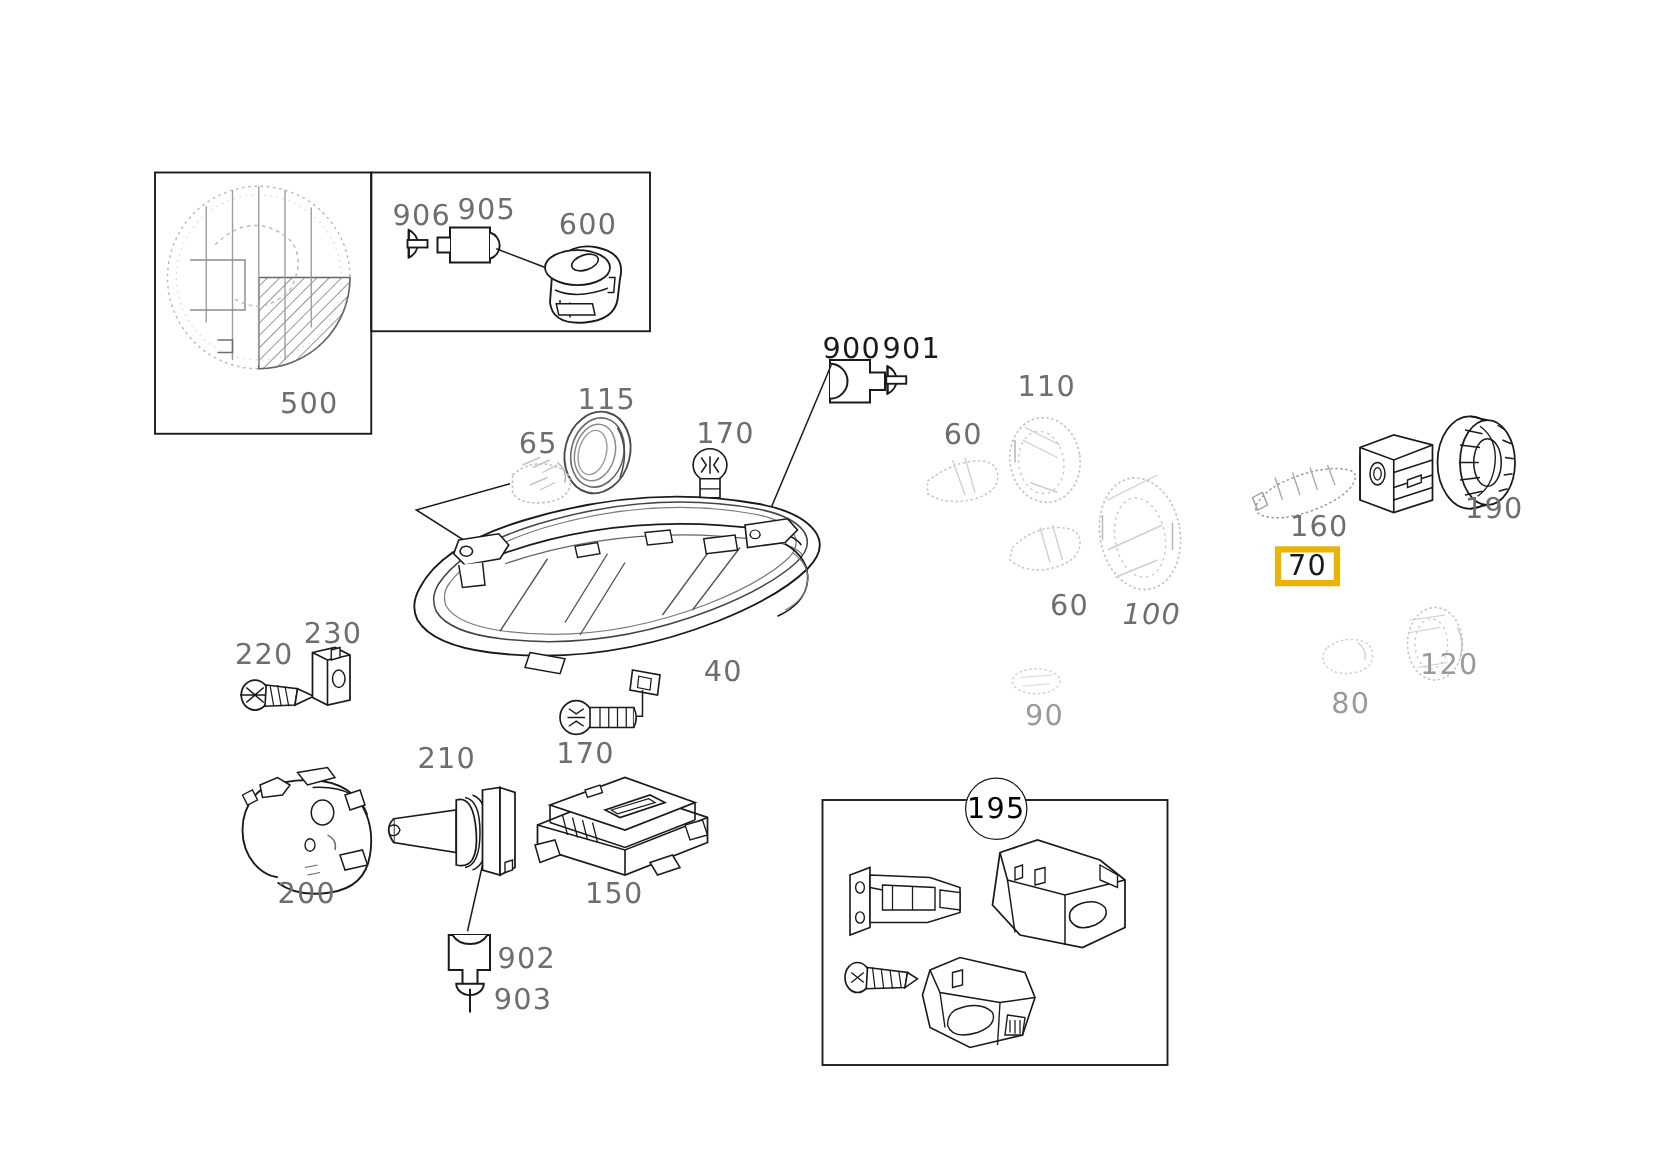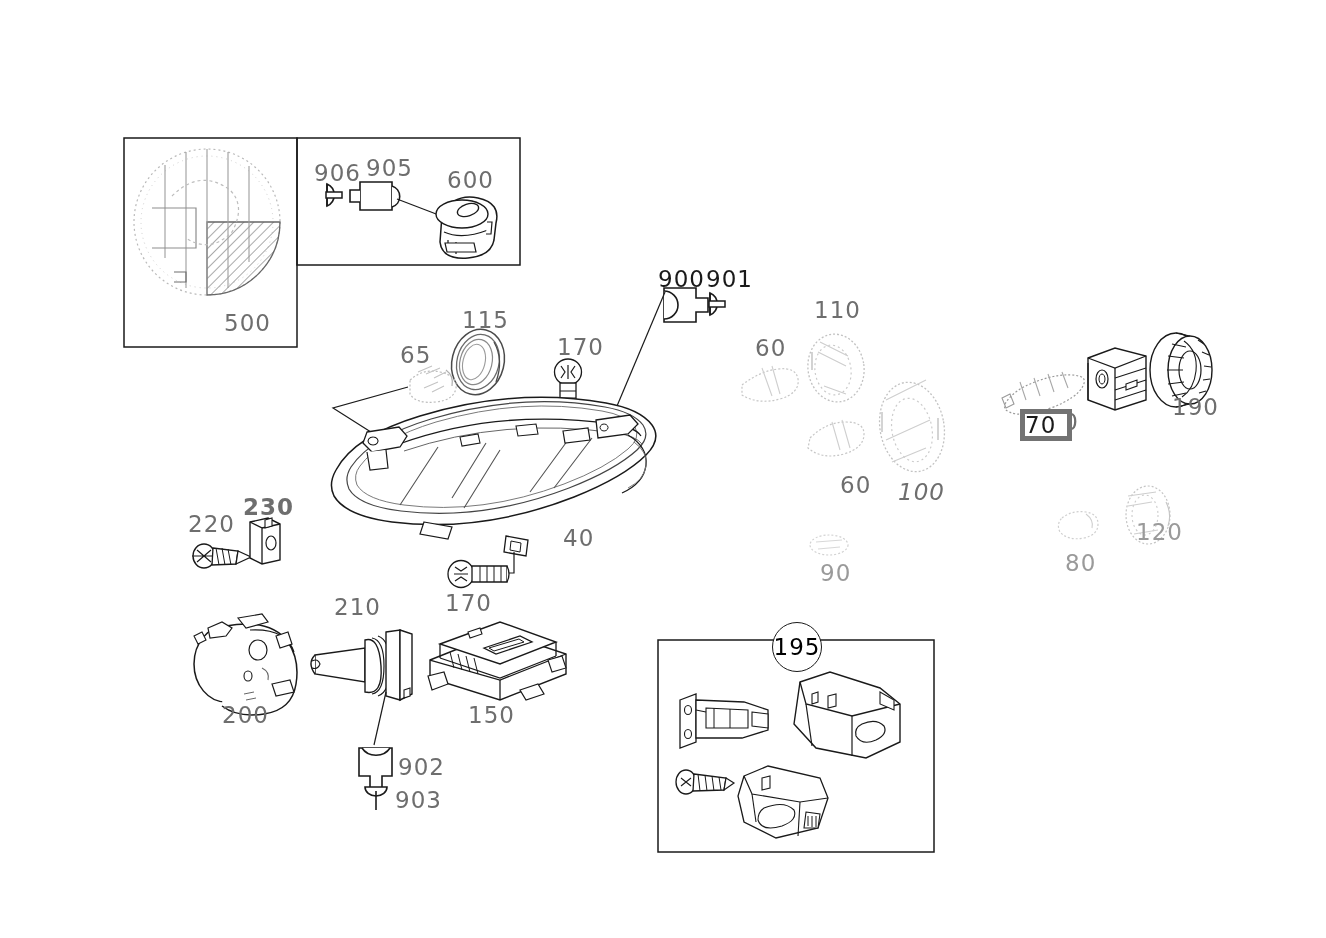"65" div.lbl { left: 400px -> 415px }
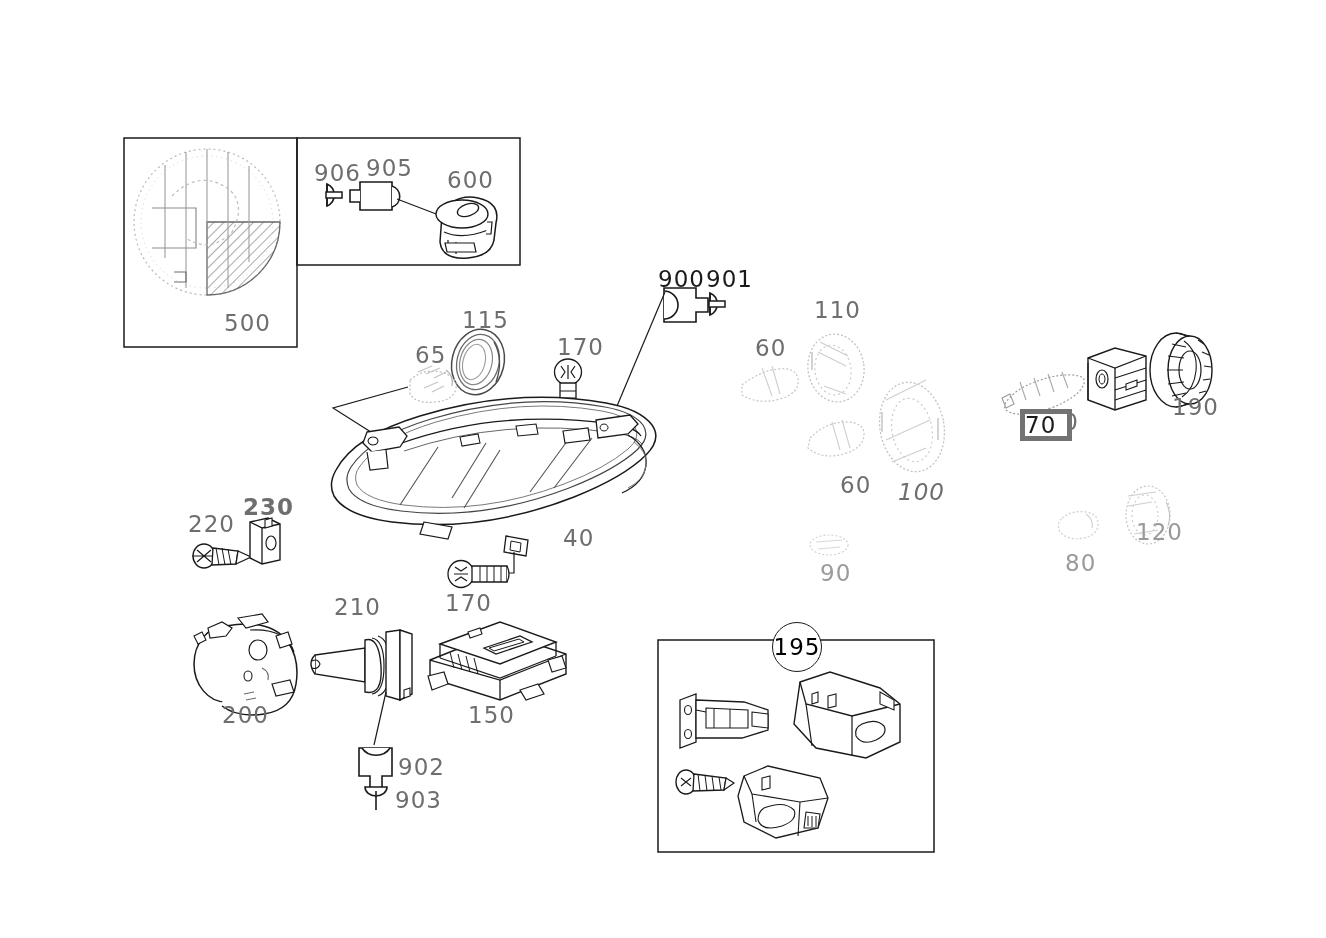"70" .hl { border: 5px solid #737373 -> 5px solid #eab308; justify-content: none -> center; margin-top: none -> 28px }
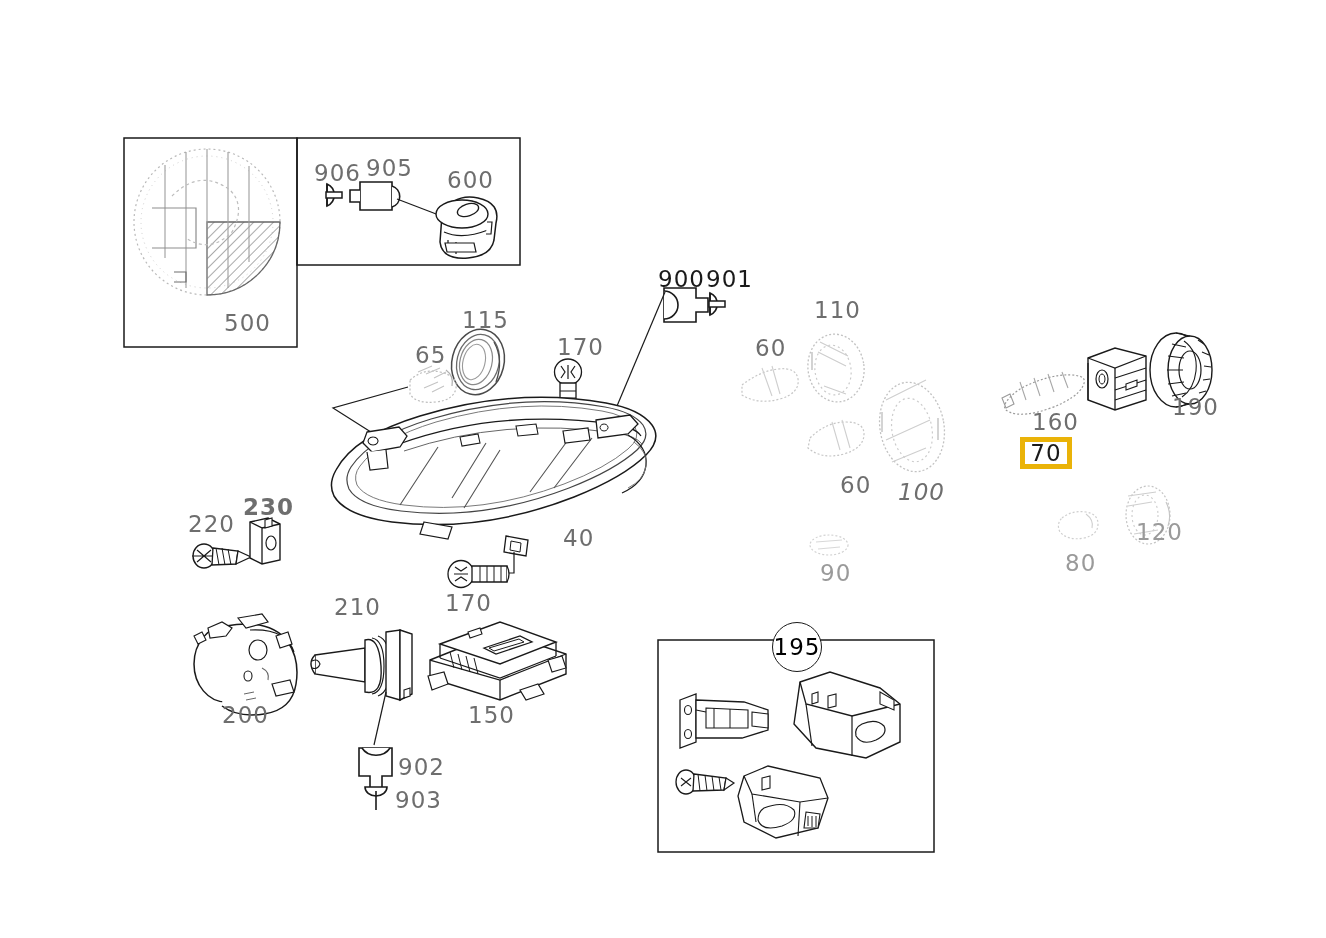"230" div.lbl { font-weight: bold -> none }
